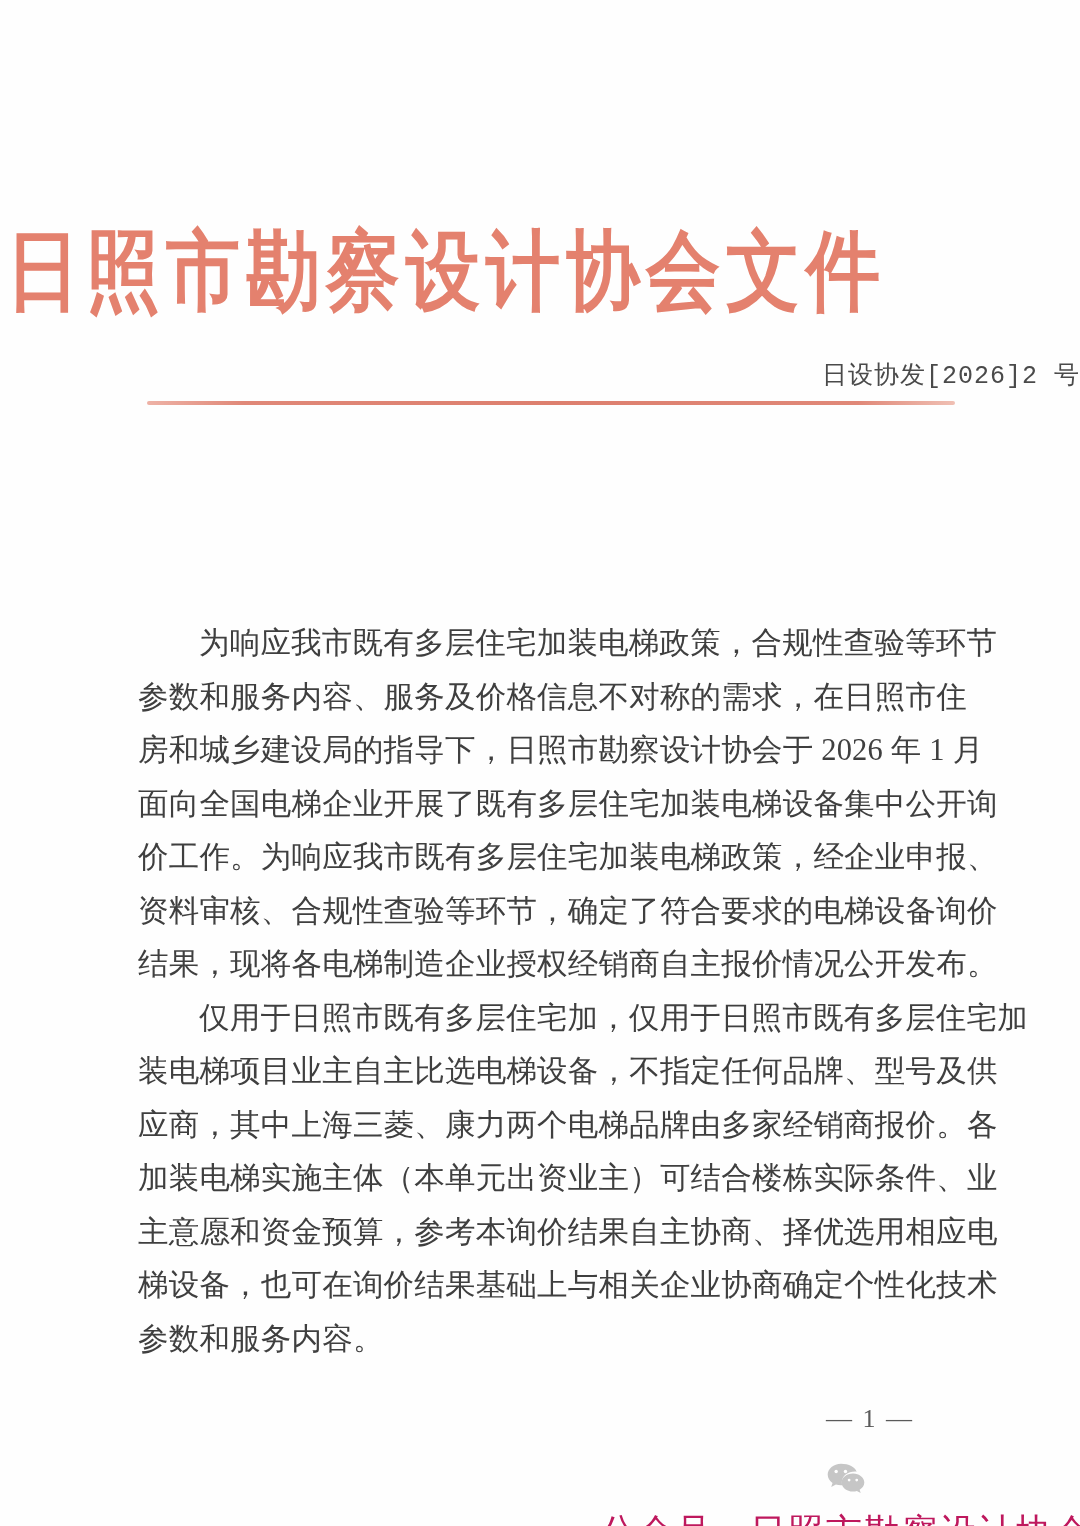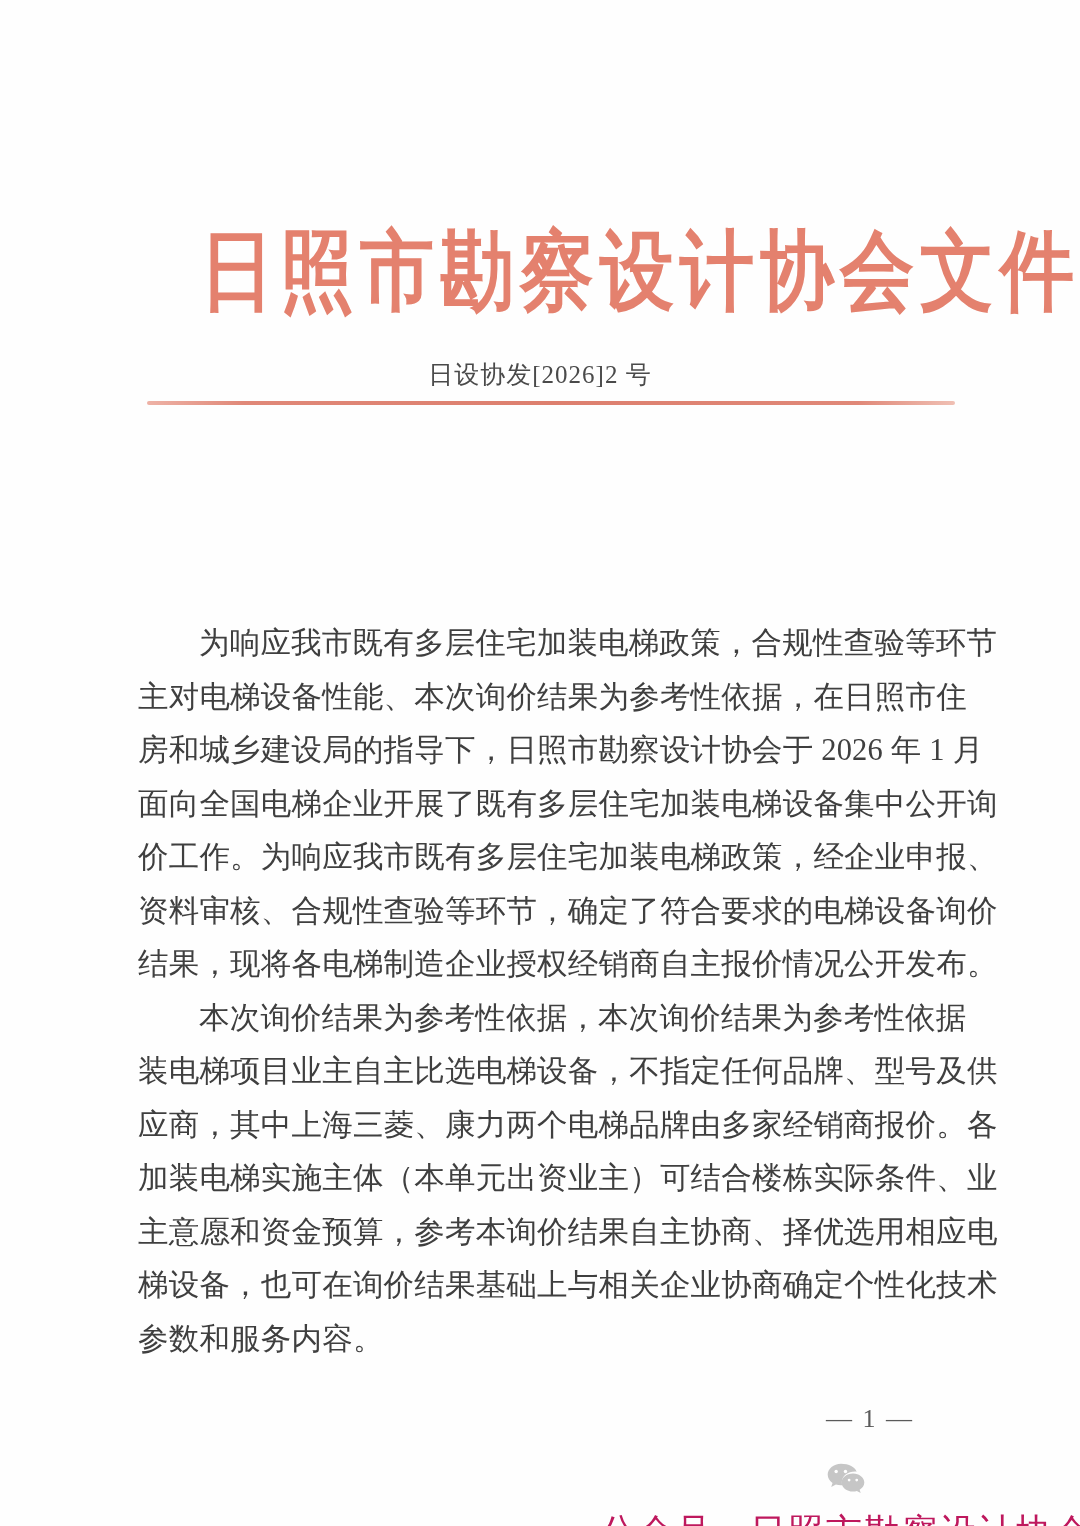"日照市勘察设计协会文件" .masthead { text-align: right -> left }
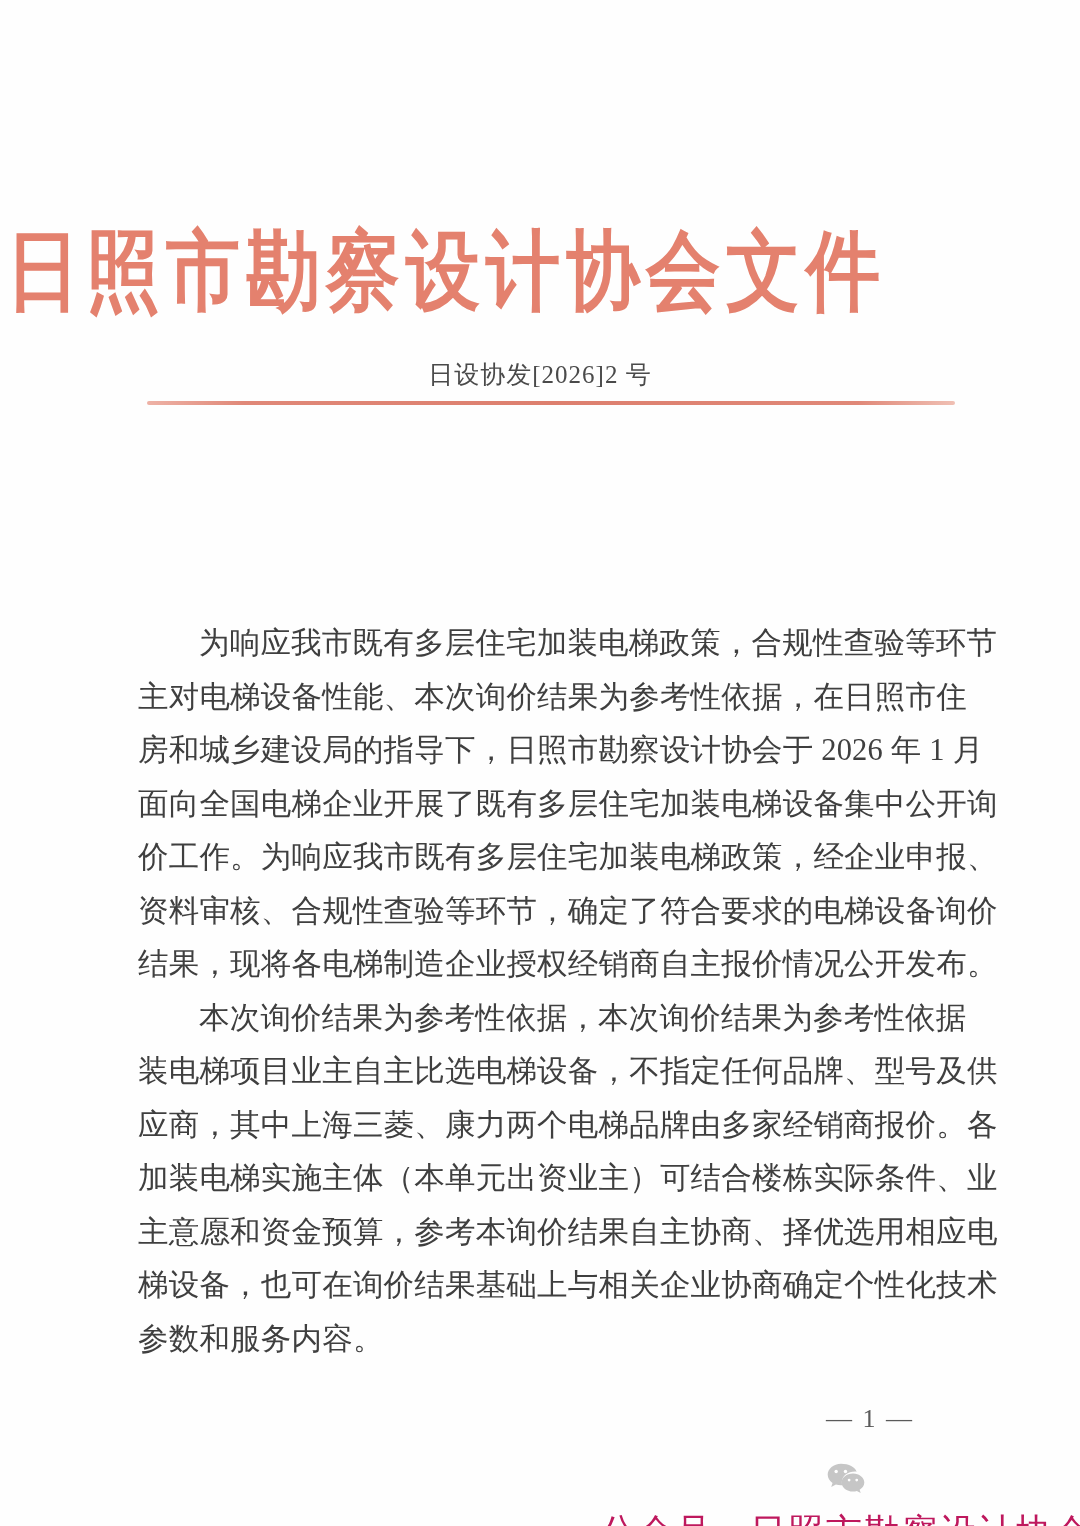"日设协发[2026]2 号" .doc-number { font-family: Liberation Serif, serif -> Liberation Mono, monospace; text-align: center -> right }
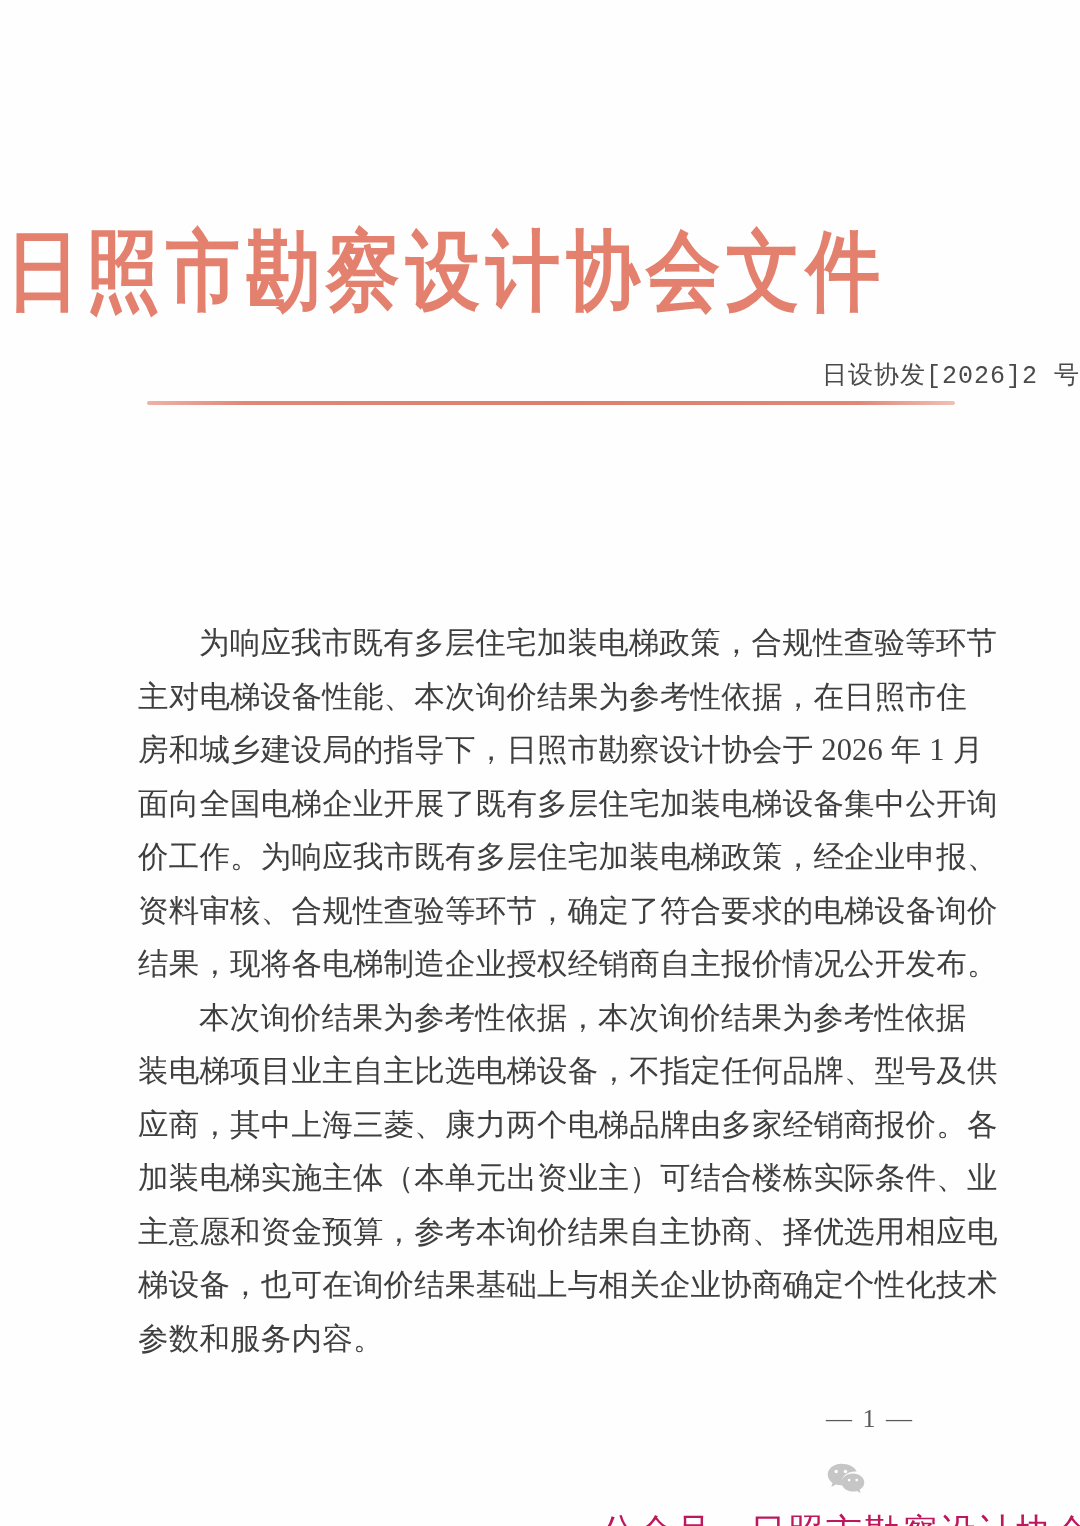"主对电梯设备性能、本次询价结果为参考性依据，在日照市住" span.ln { text: 主对电梯设备性能、本次询价结果为参考性依据 -> 参数和服务内容、服务及价格信息不对称的需求 }
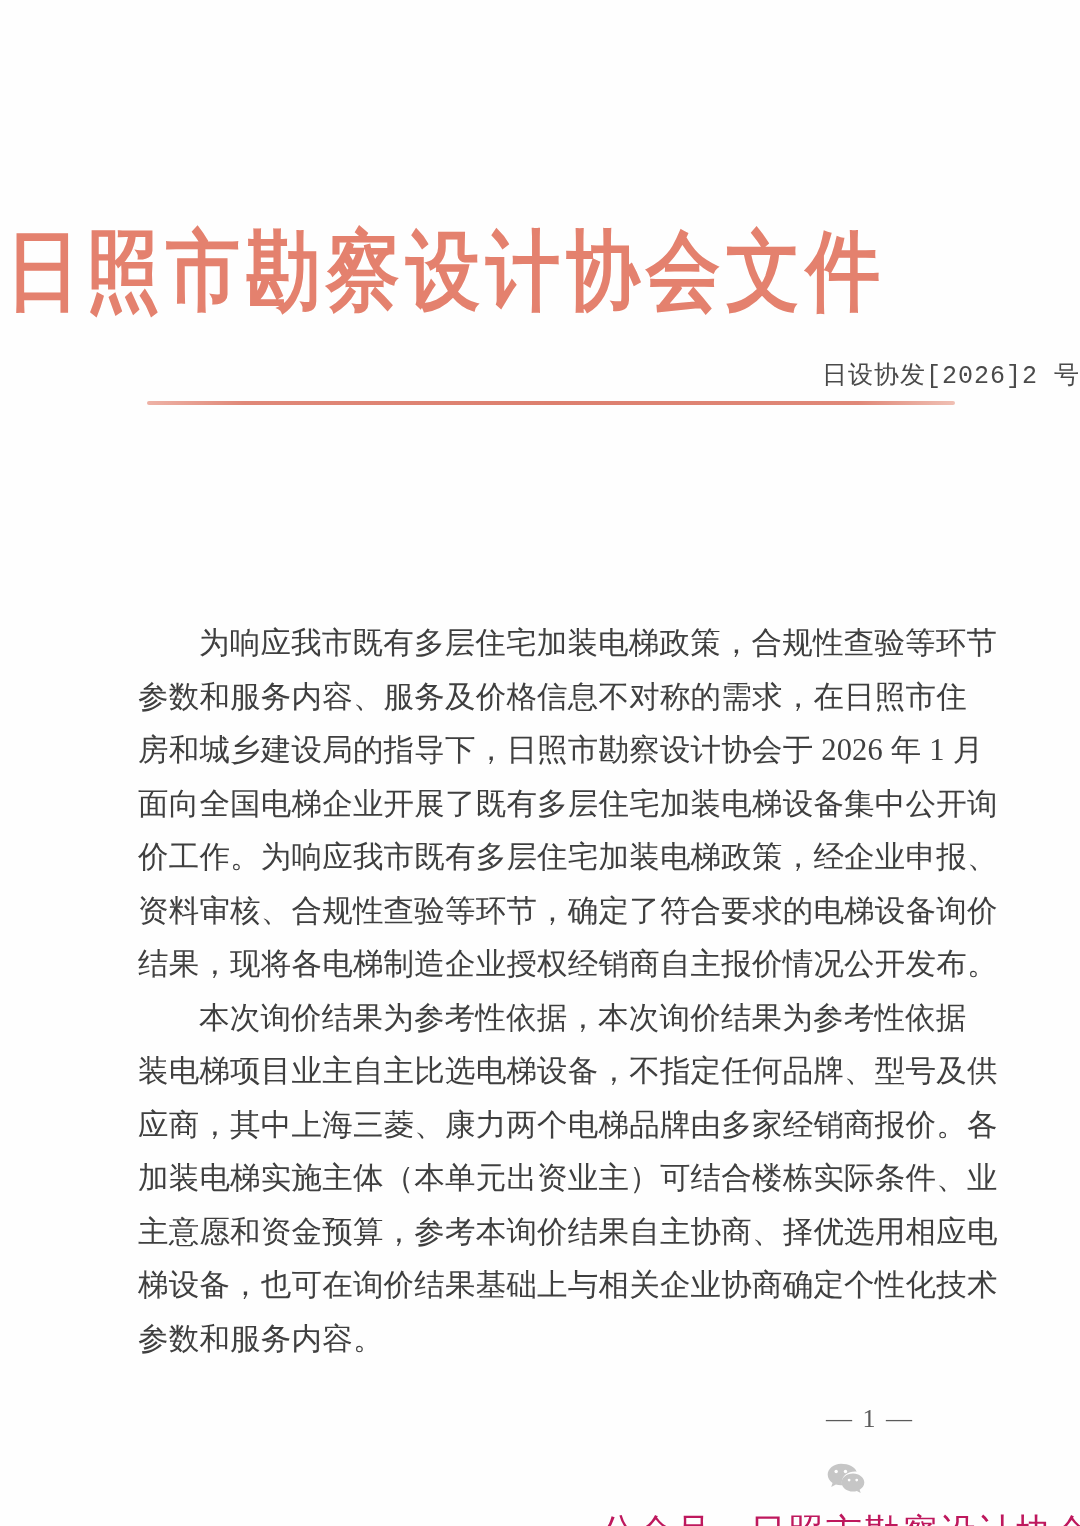"本次询价结果为参考性依据，本次询价结果为参考性依据" span.ln { text: 本次询价结果为参考性依据，本次询价结果为参考性依据 -> 仅用于日照市既有多层住宅加，仅用于日照市既有多层住宅加 }
